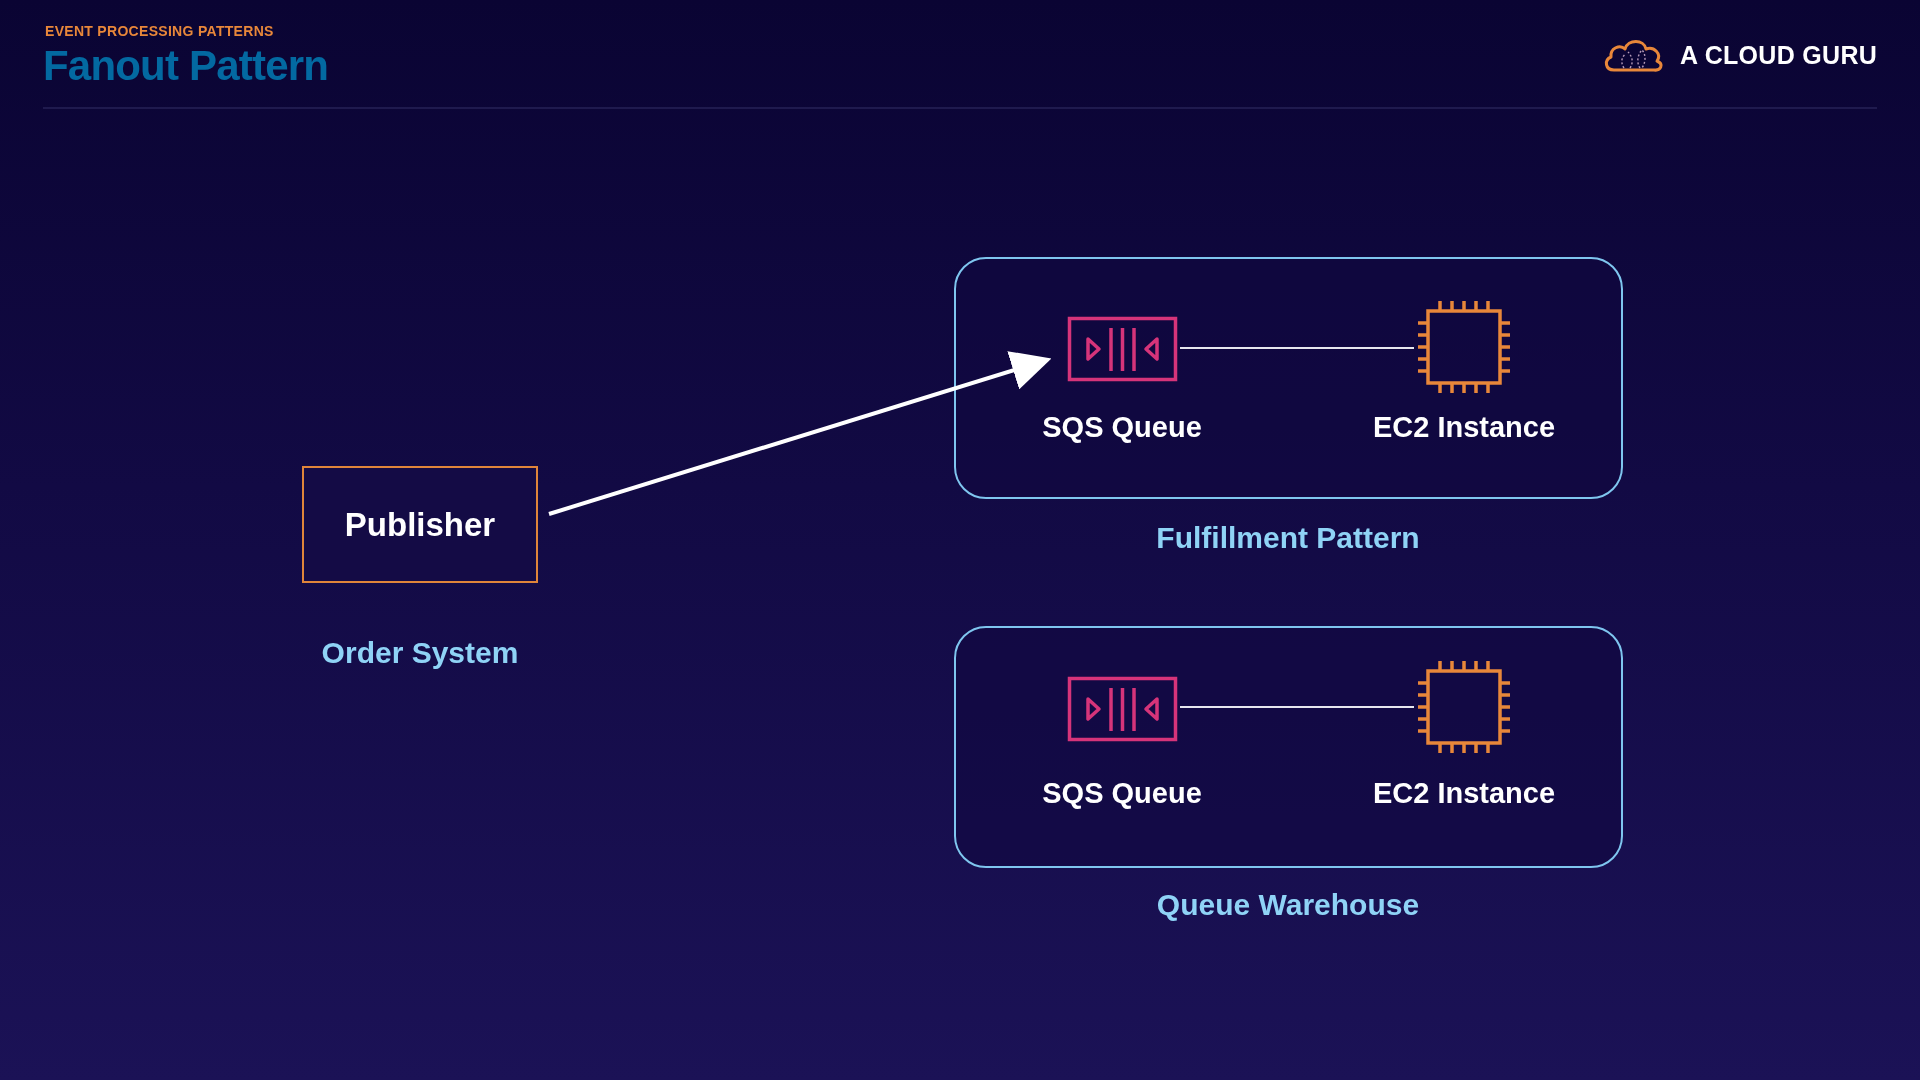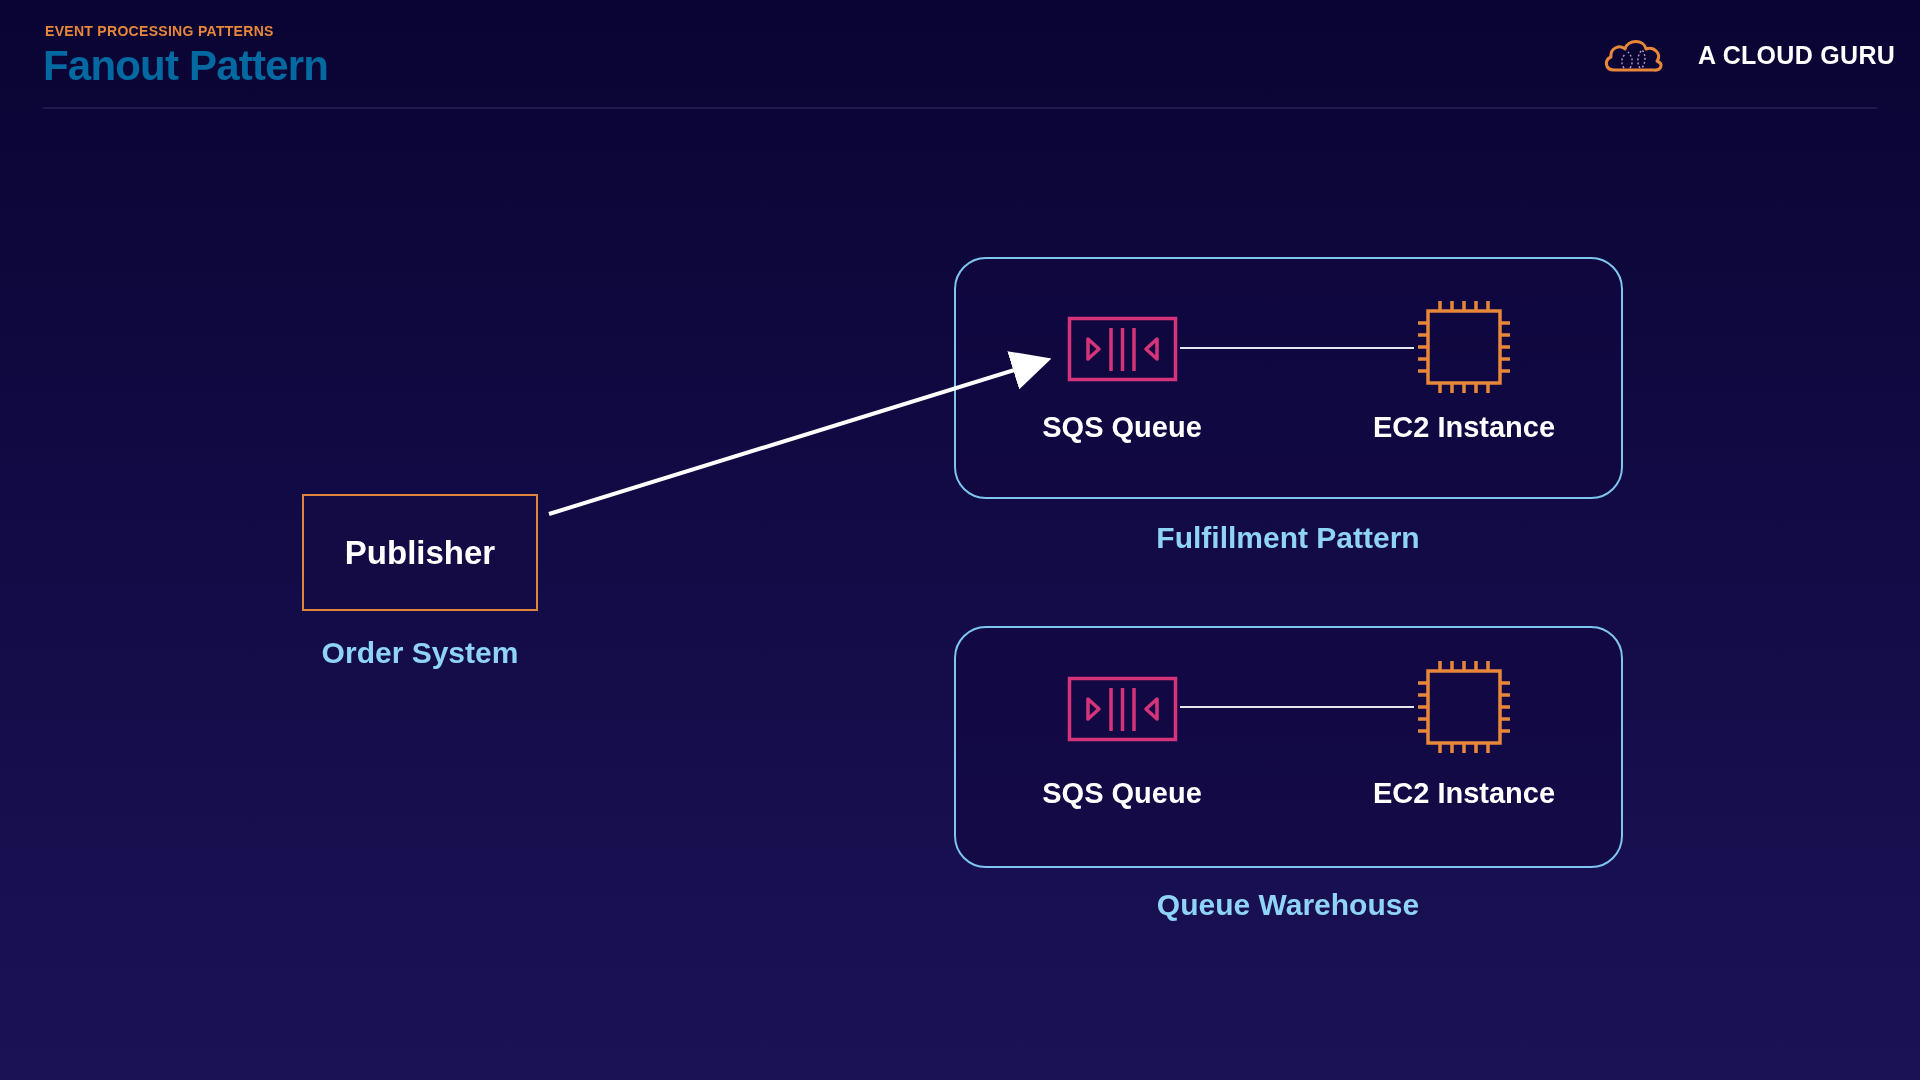"A CLOUD GURU" .logo-text { margin-left: 32px -> 14px }
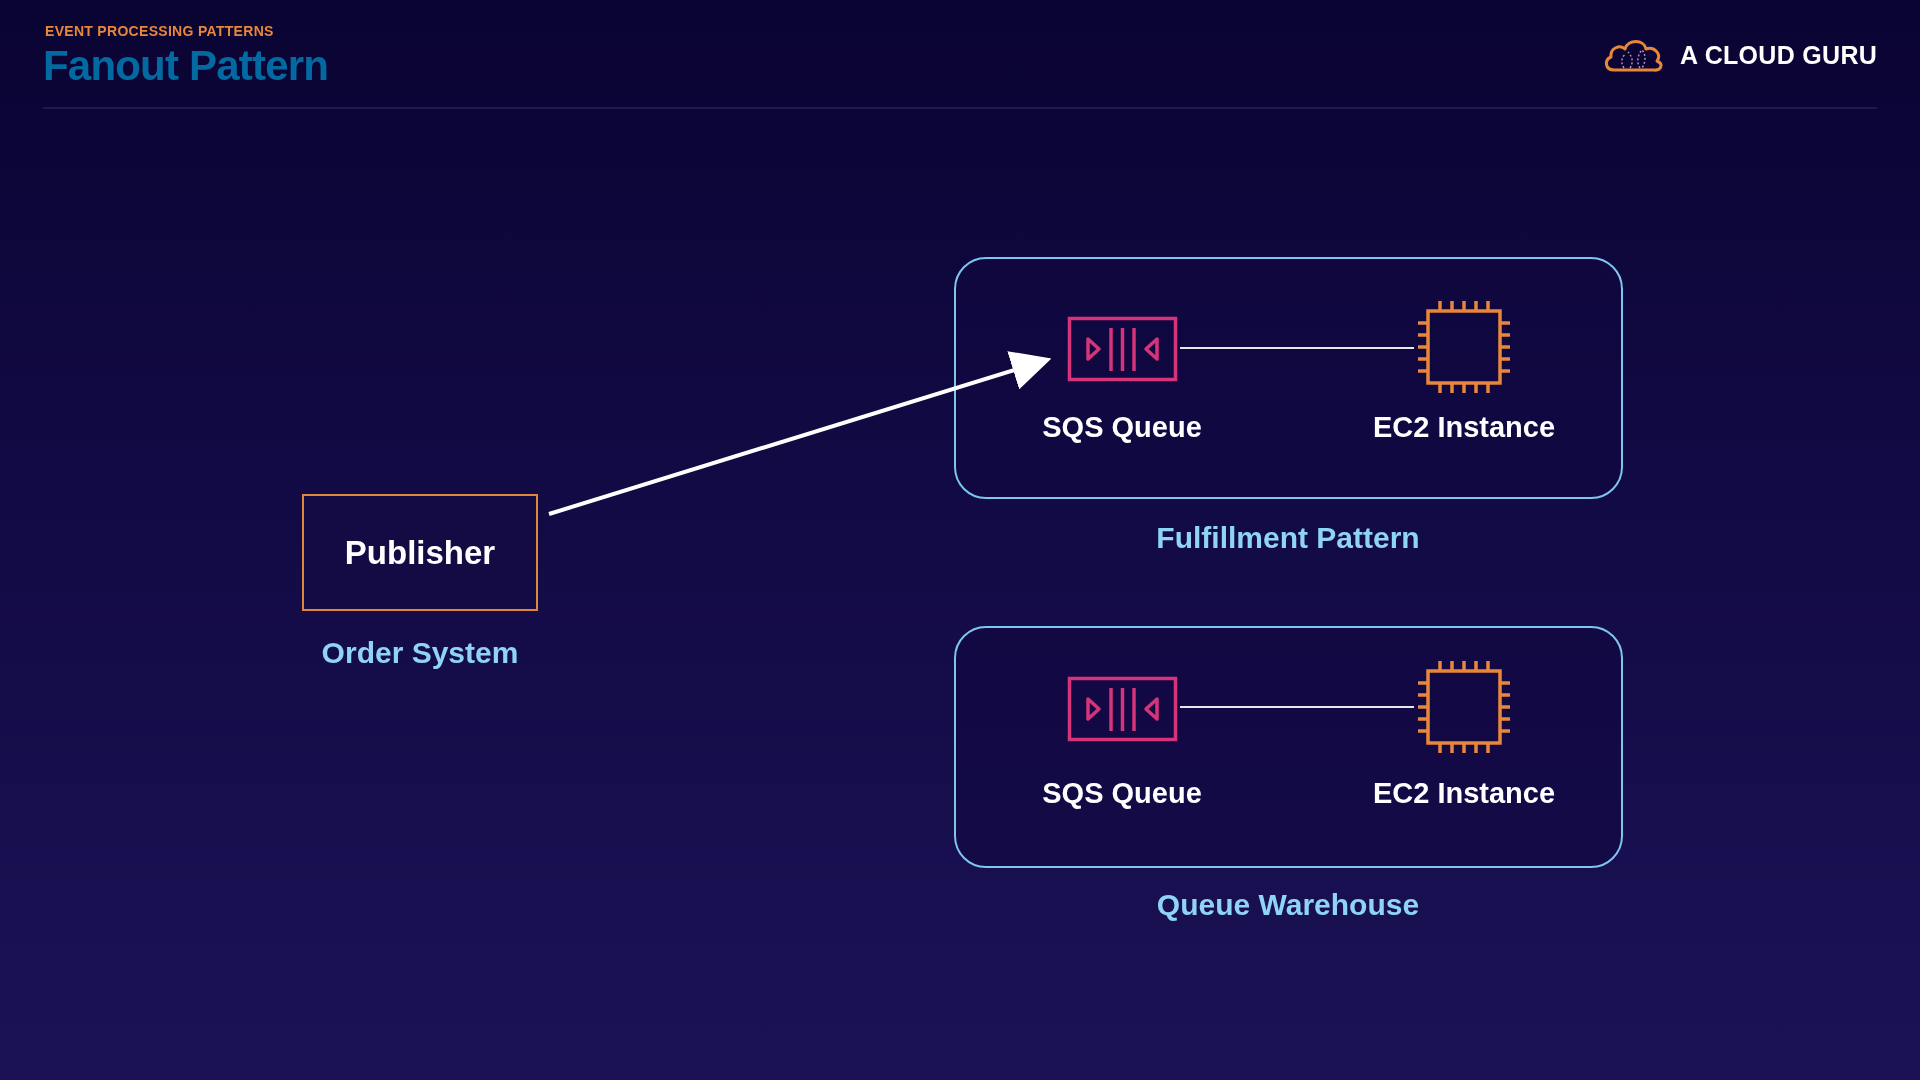"Publisher" .publisher { top: 494px -> 466px }
